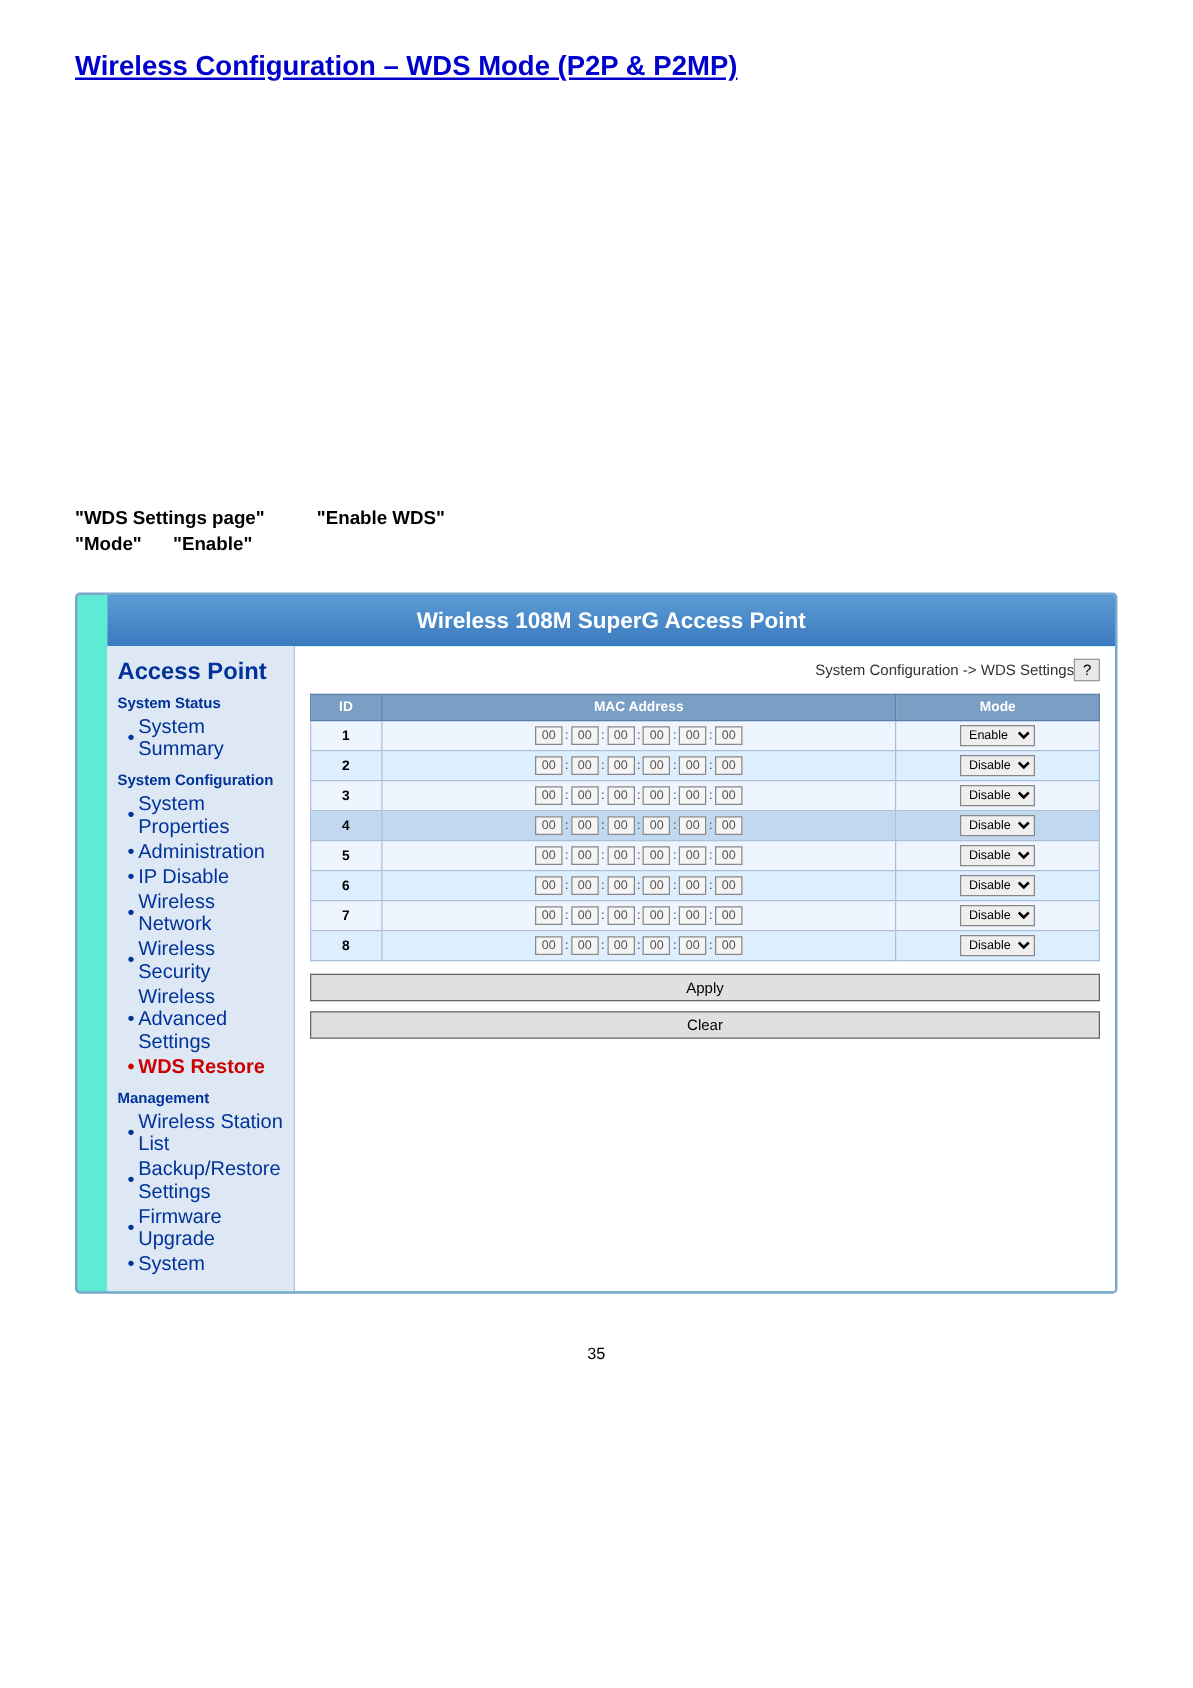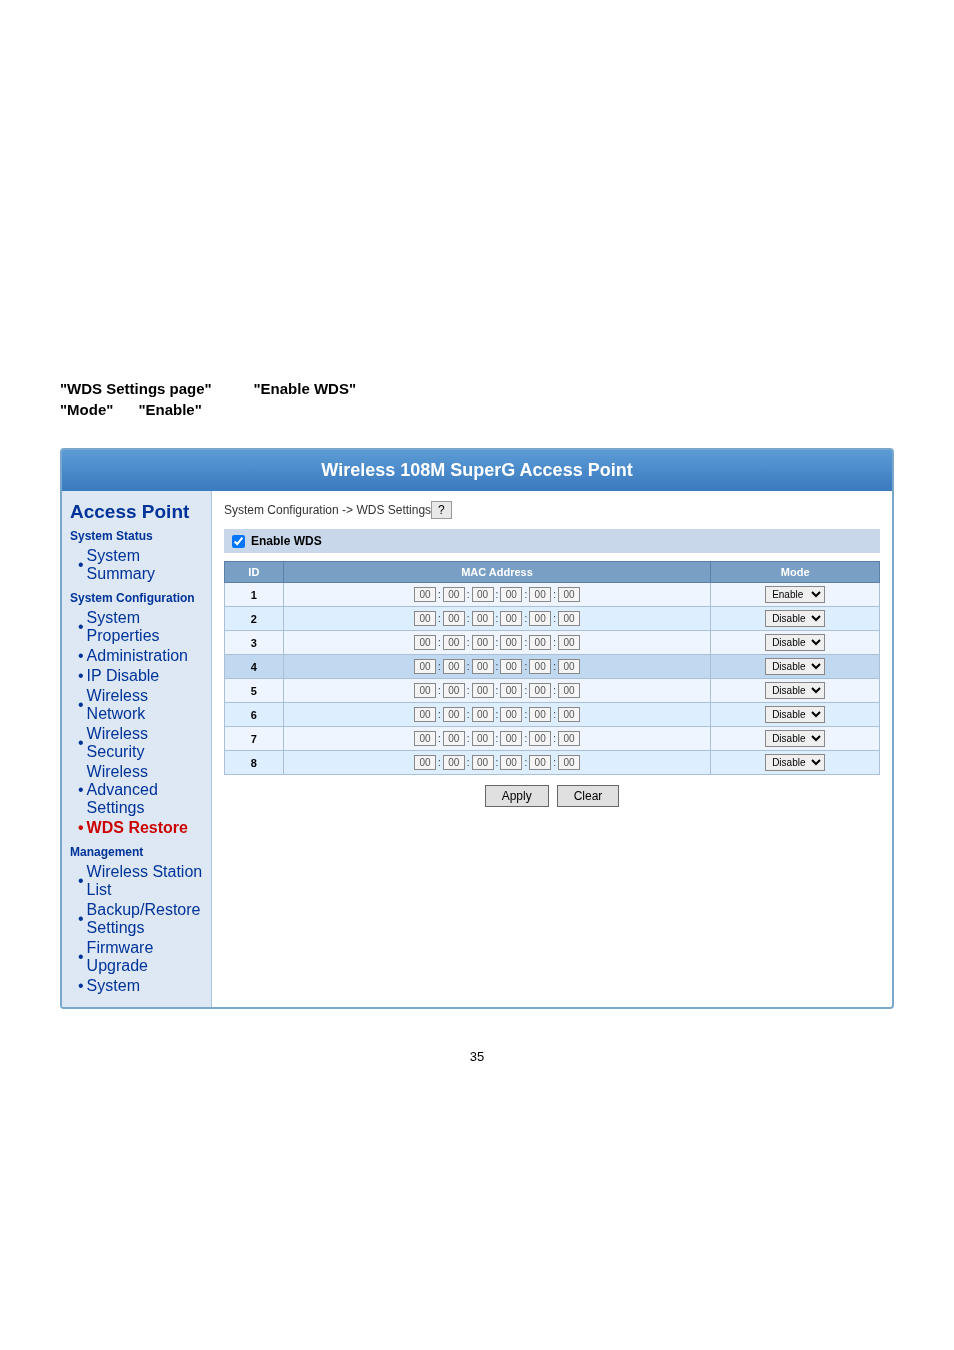"Wireless Configuration – WDS Mode" div.page-title { html: none -> <div>Wireless Configuration – WDS Mode (P2P &amp; P2MP)</div> }
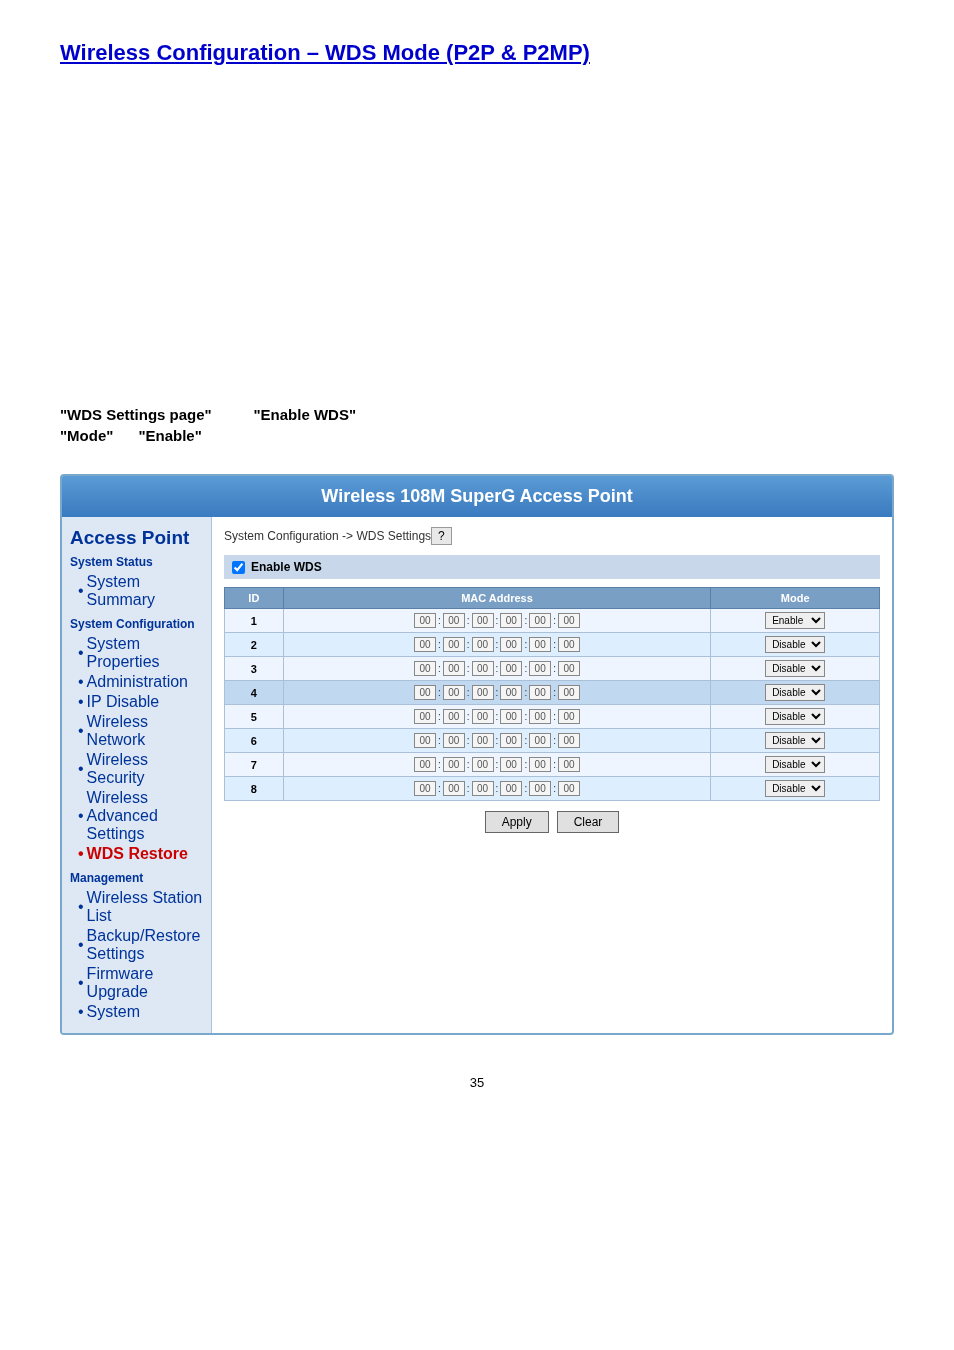"Wireless 108M SuperG Access Point" .device-panel { padding-left: none -> 24px }
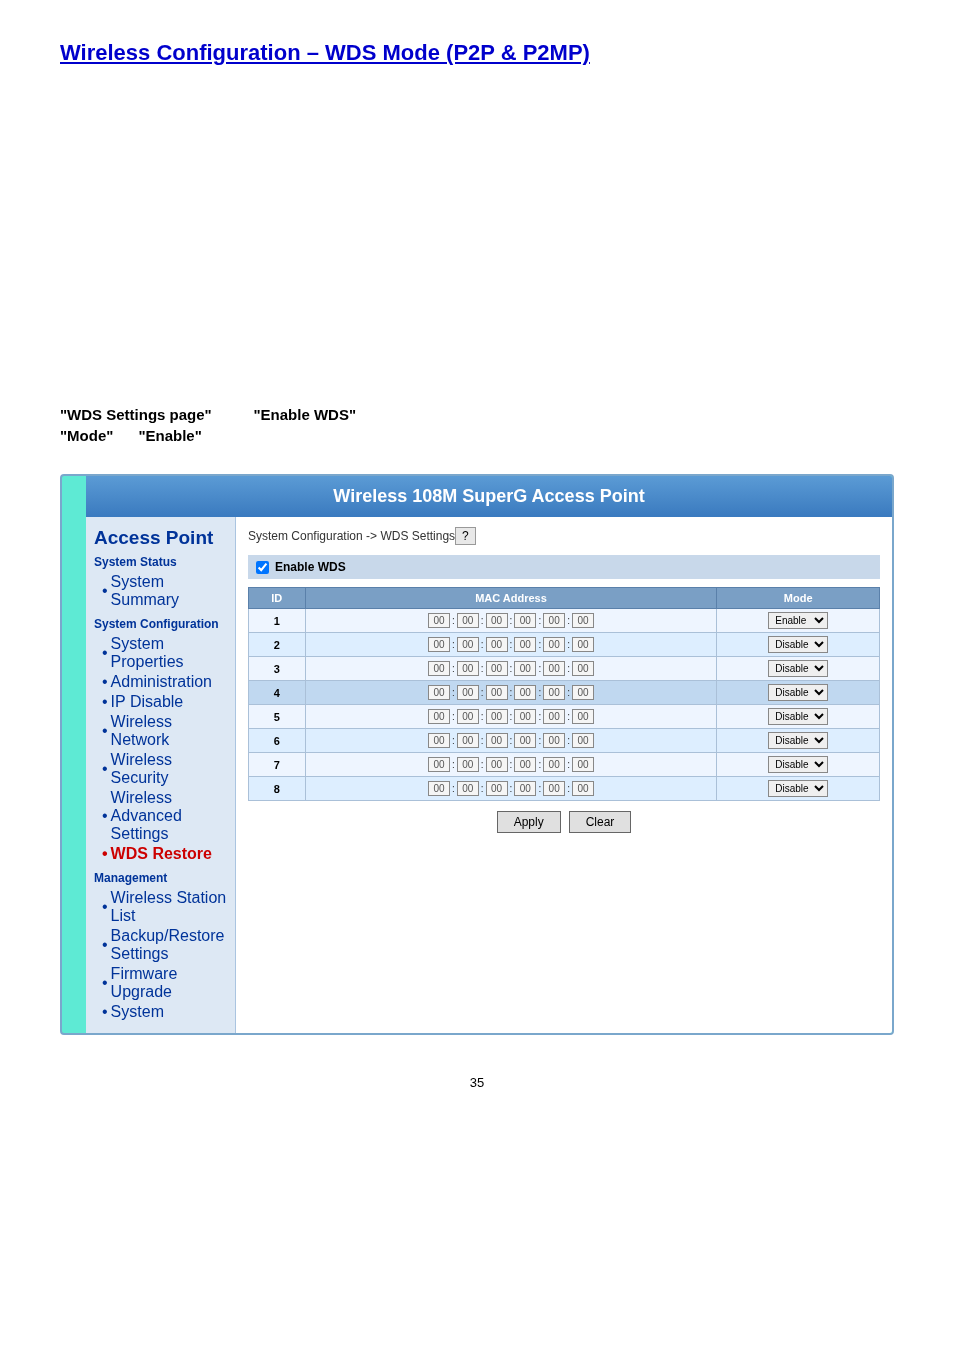"System Configuration -> WDS Settings" .breadcrumb-bar { justify-content: flex-start -> flex-end }
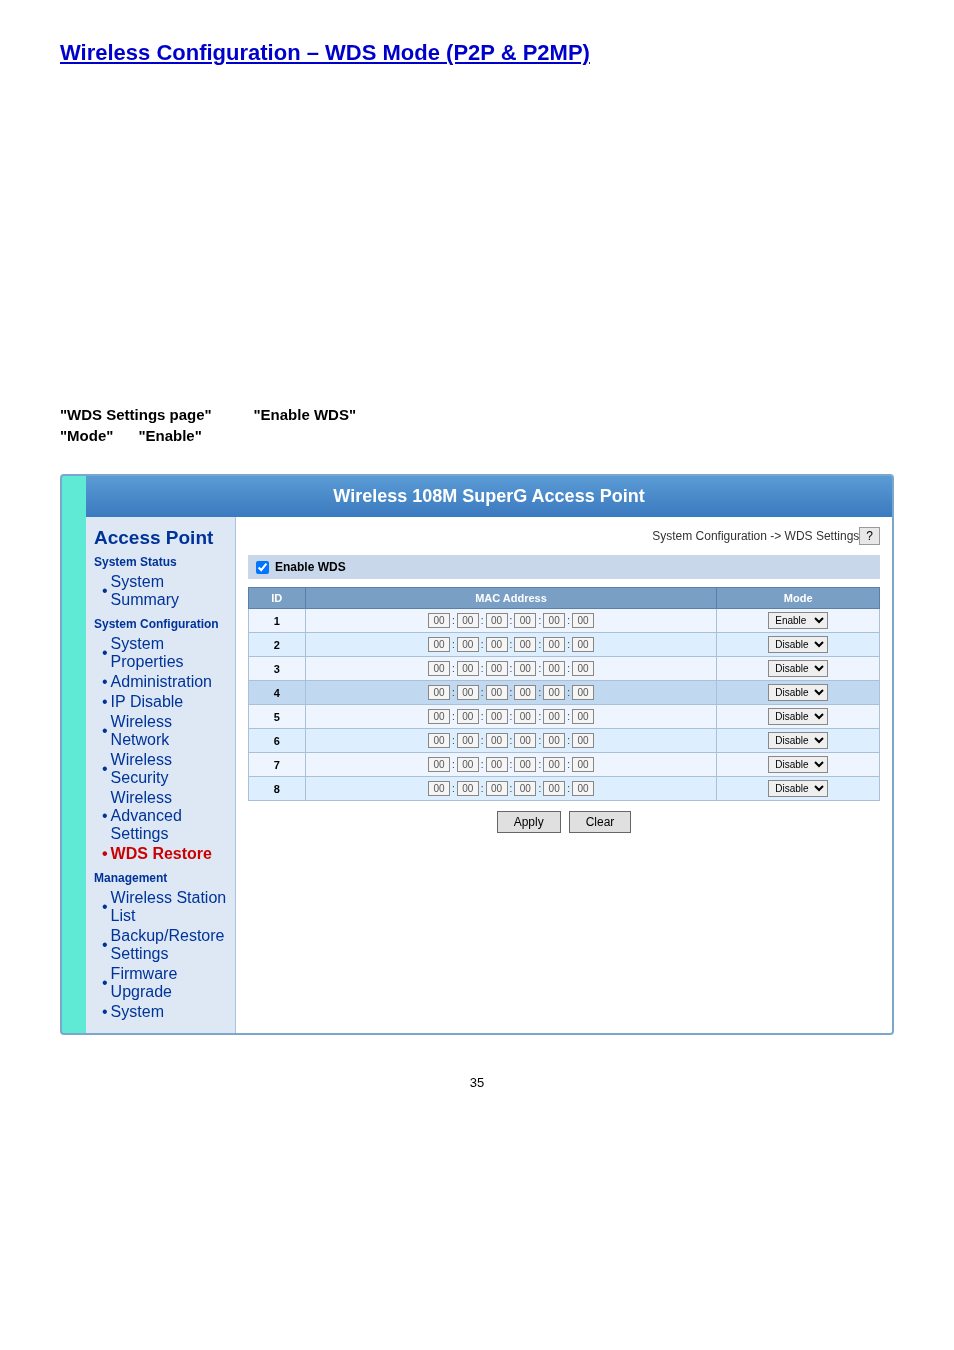"Enable WDS" div.enable-wds-row { html: <div> <input> <span>Enable WDS</span> </div> -> none }
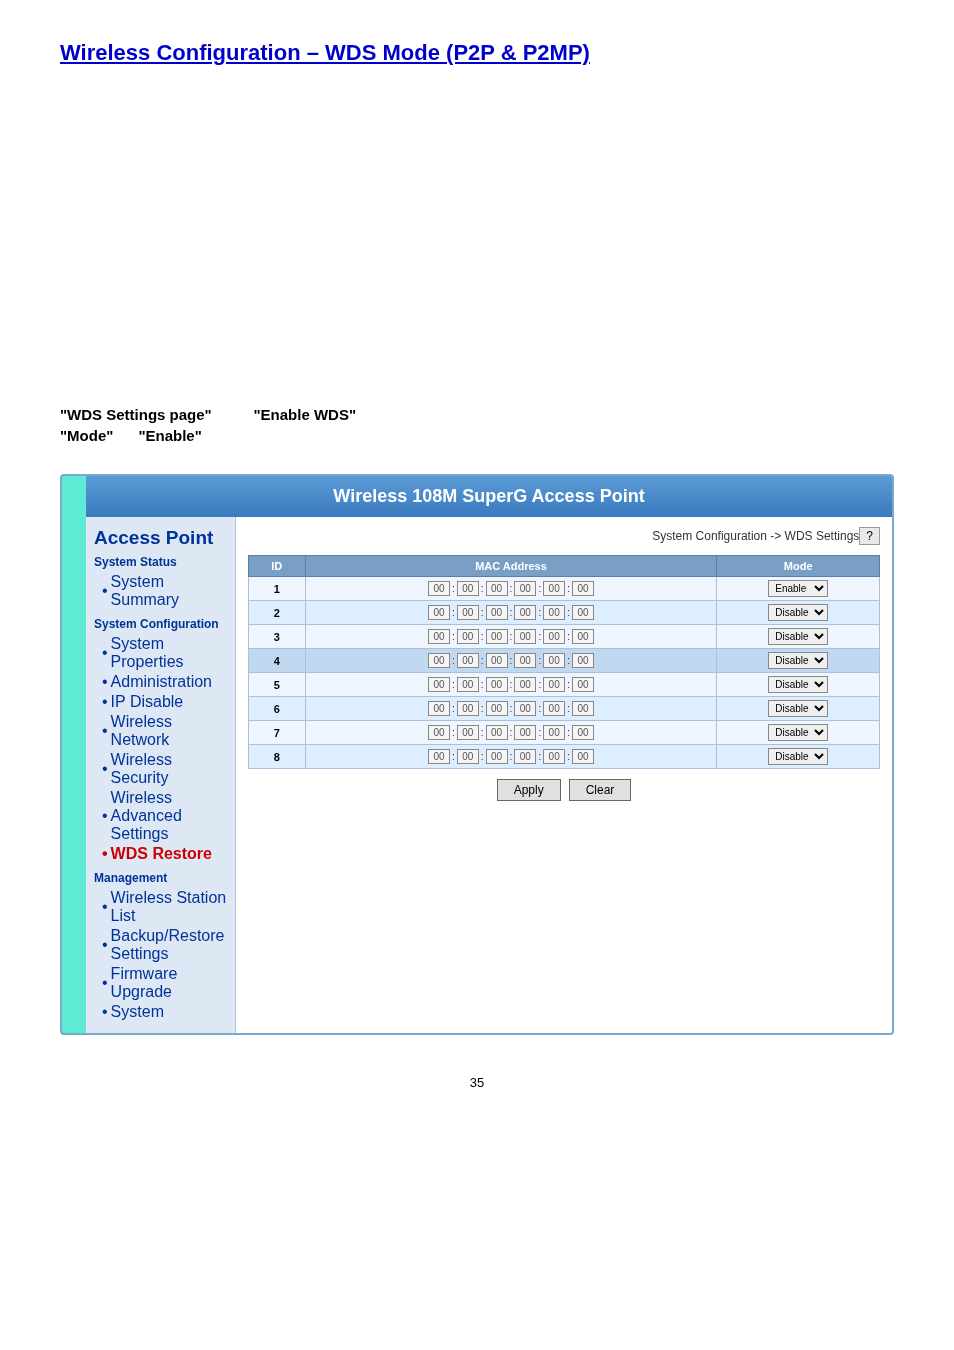"Apply" .btn-row { flex-direction: none -> column }
